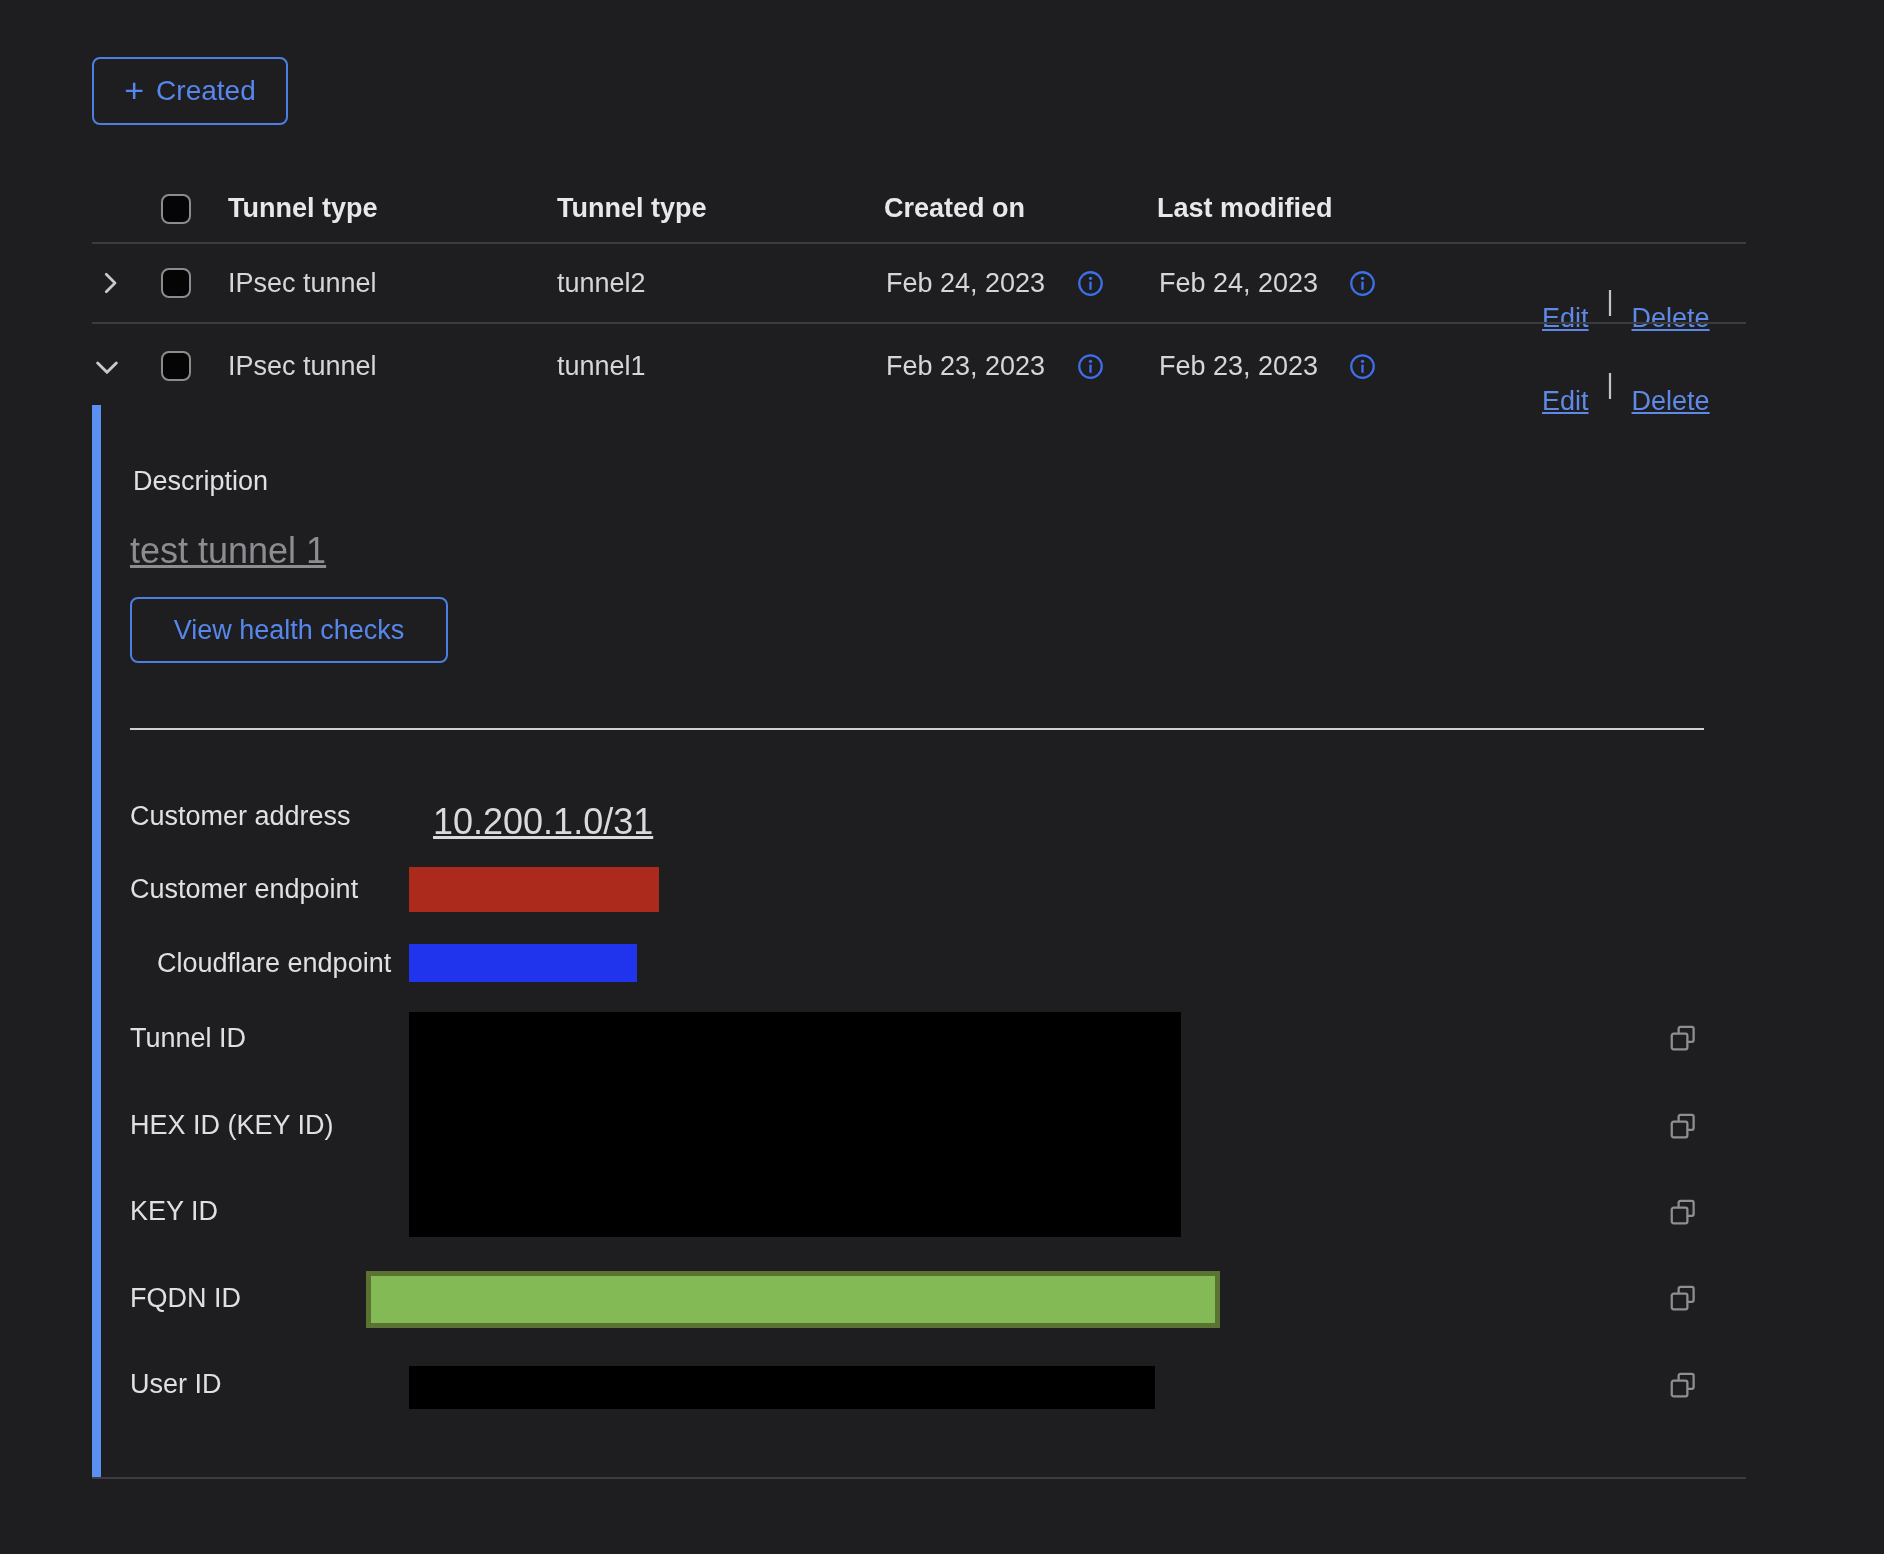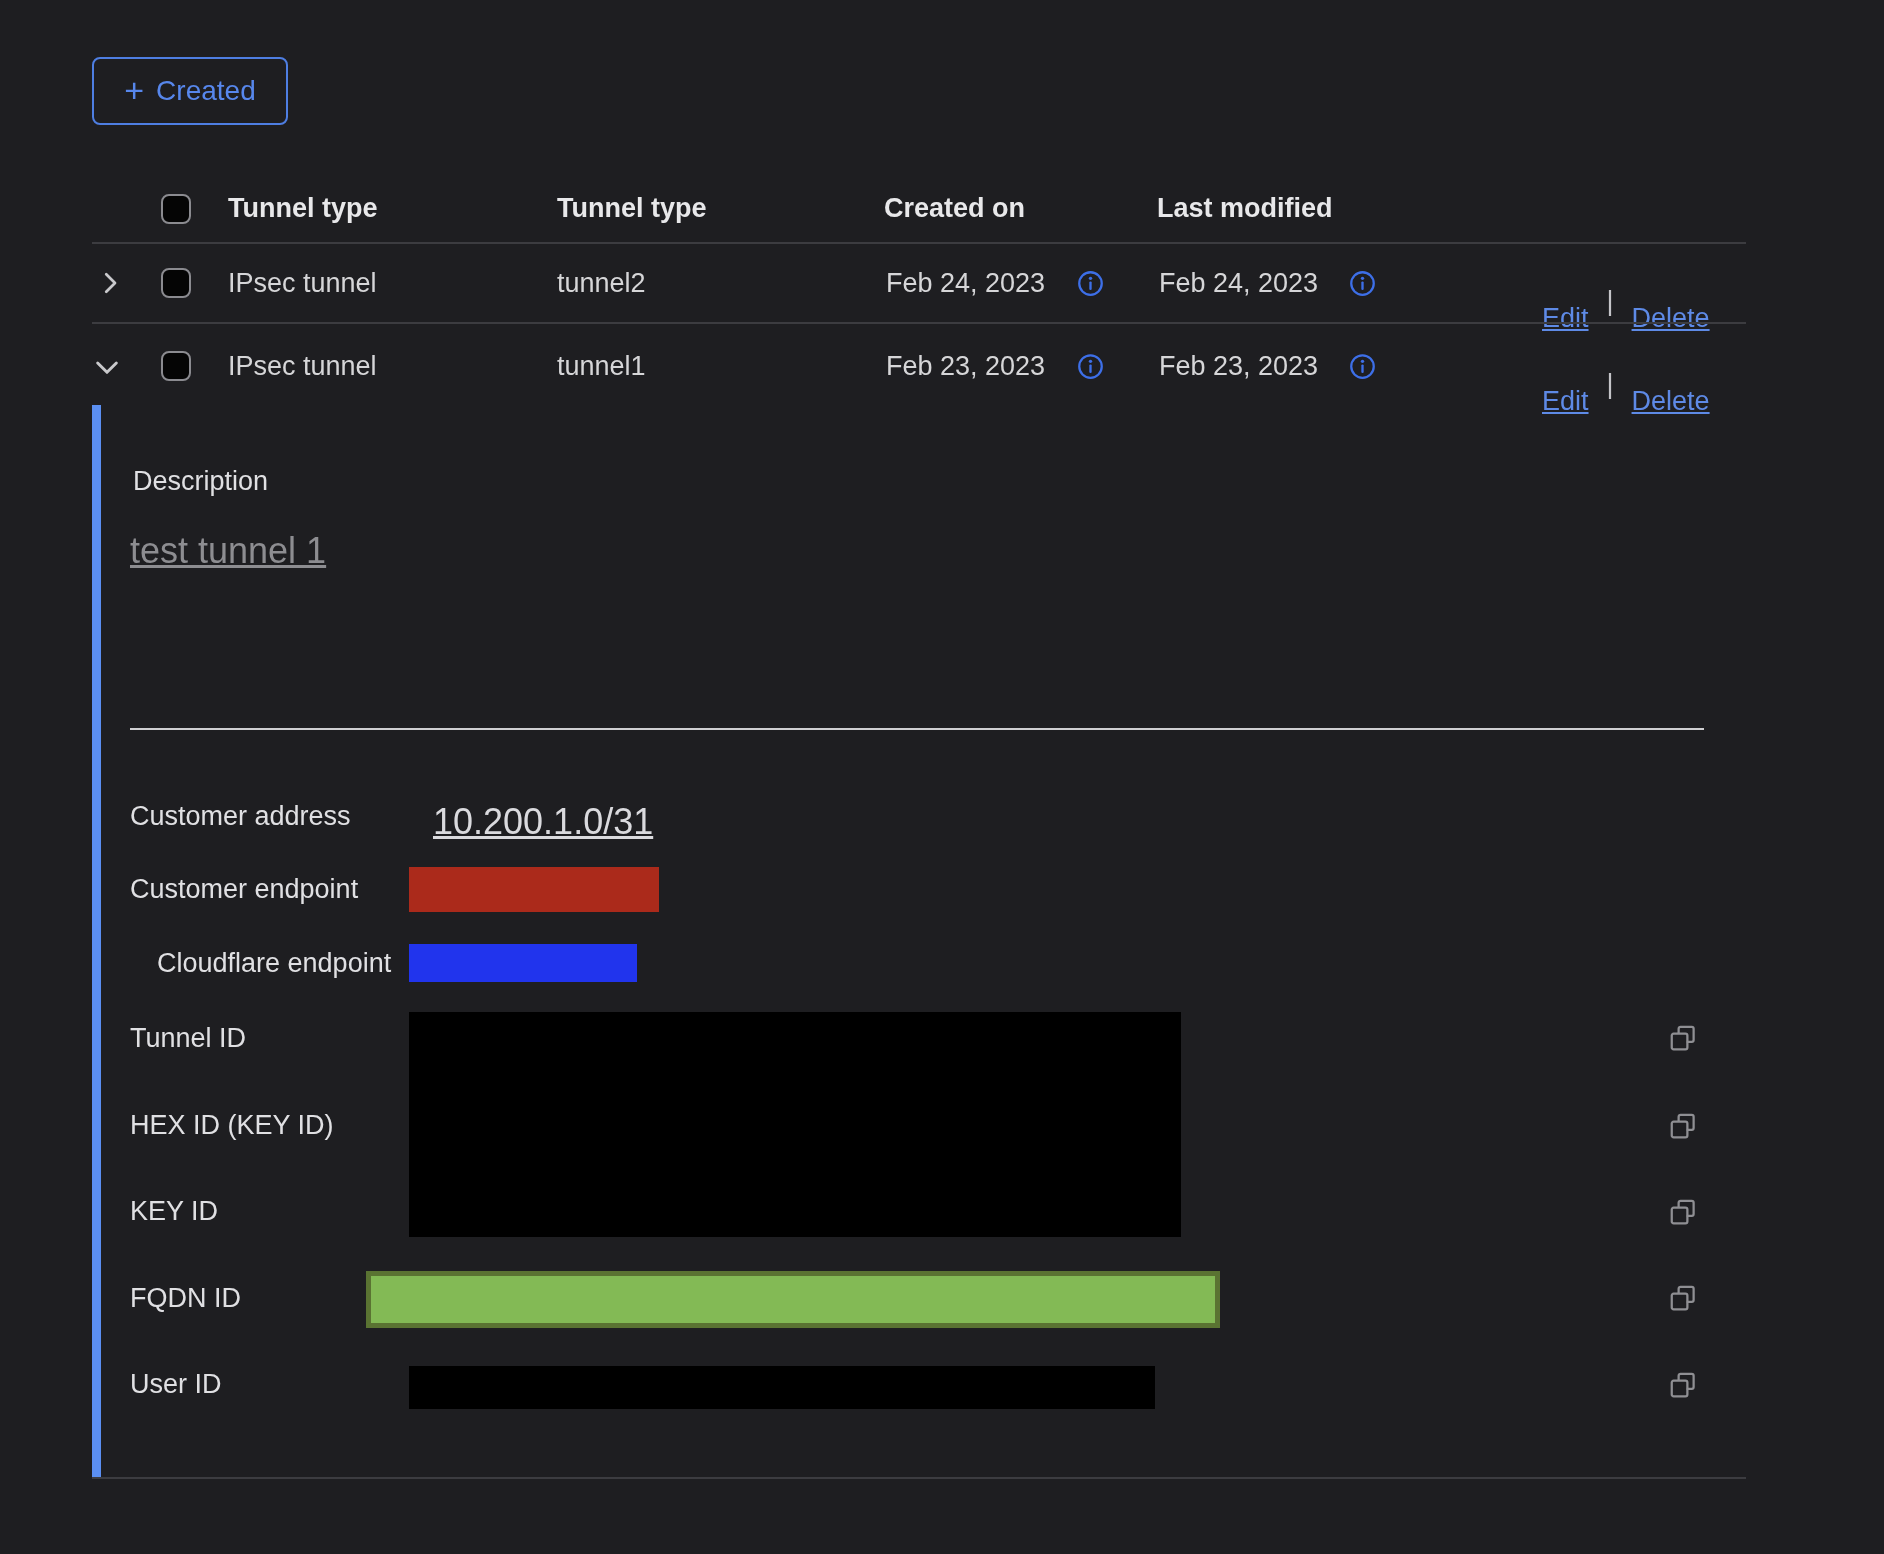"View health checks" button.btn-outline { html: none -> <button> <span>View health checks</span> </button> }
